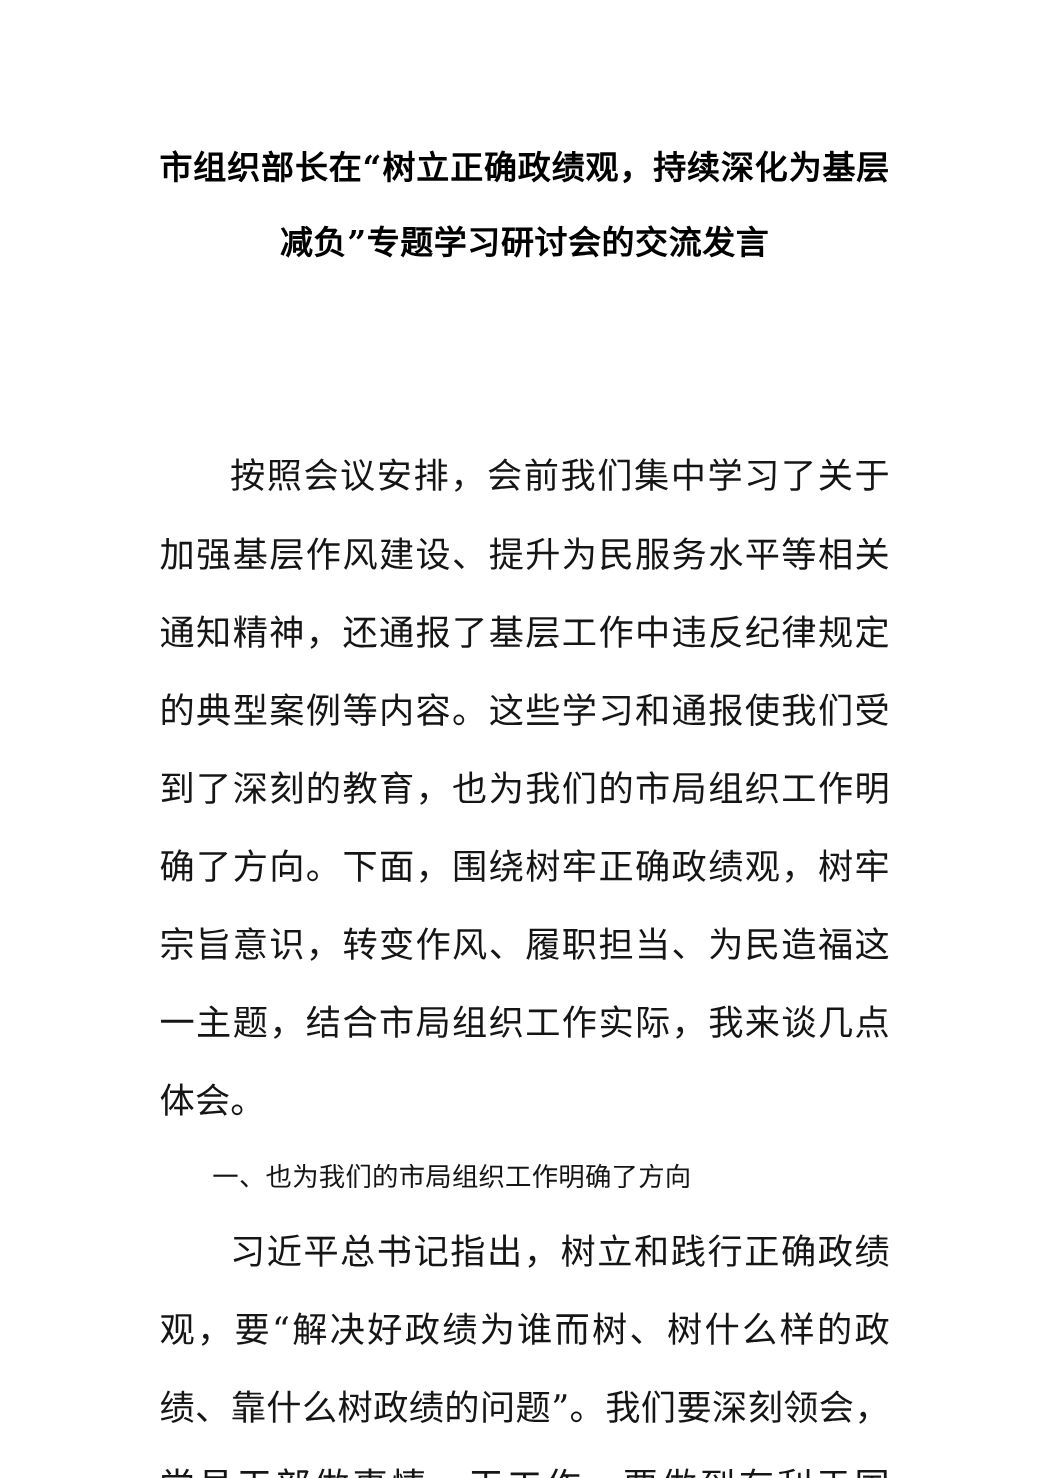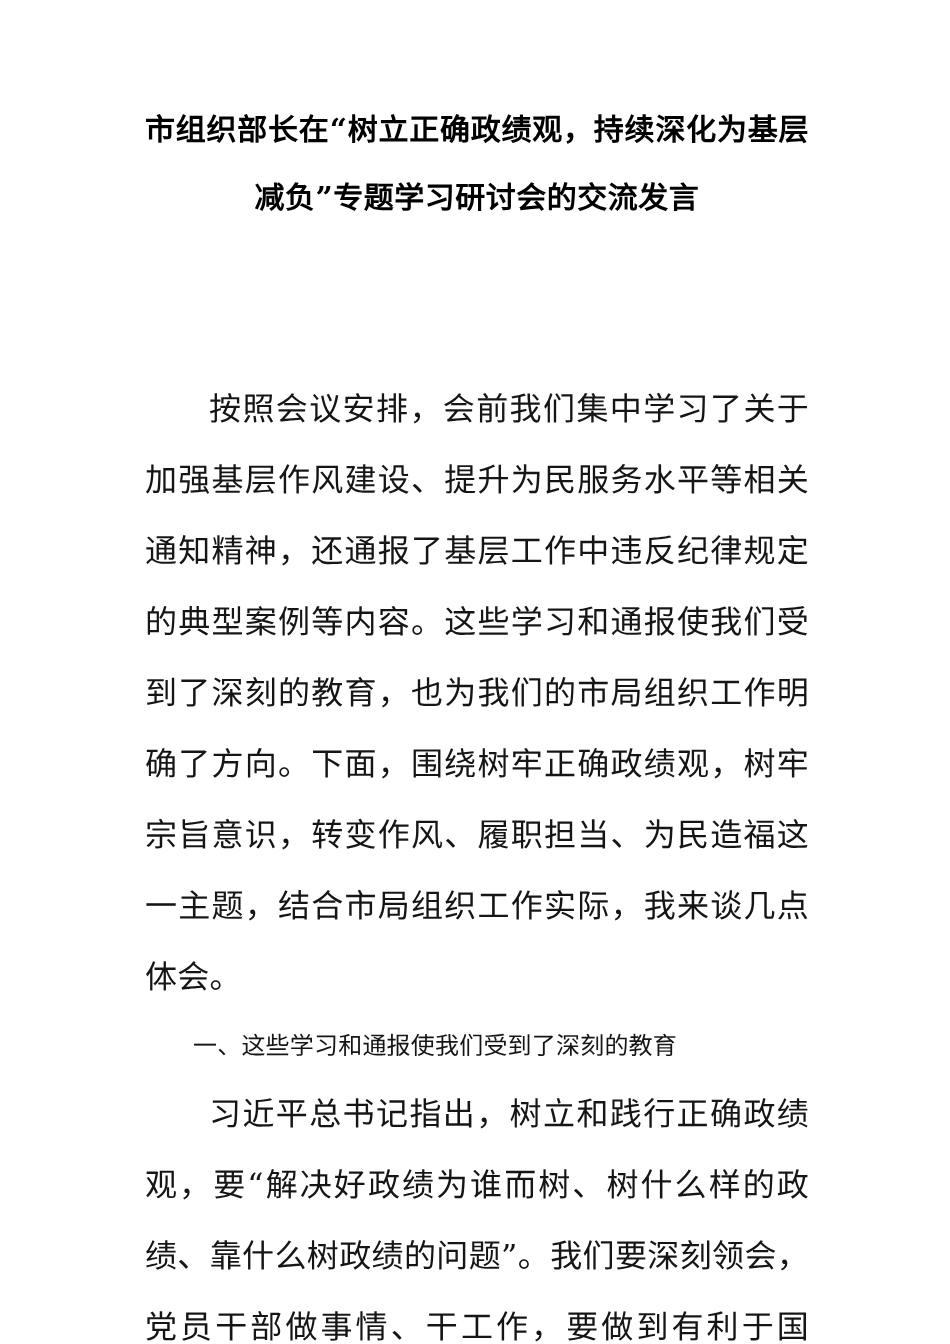"市组织部长在“树立正确政绩观，持续深化为基层减负”专题学习研讨会的交流发言" .title-block { padding-top: 96px -> 120px }
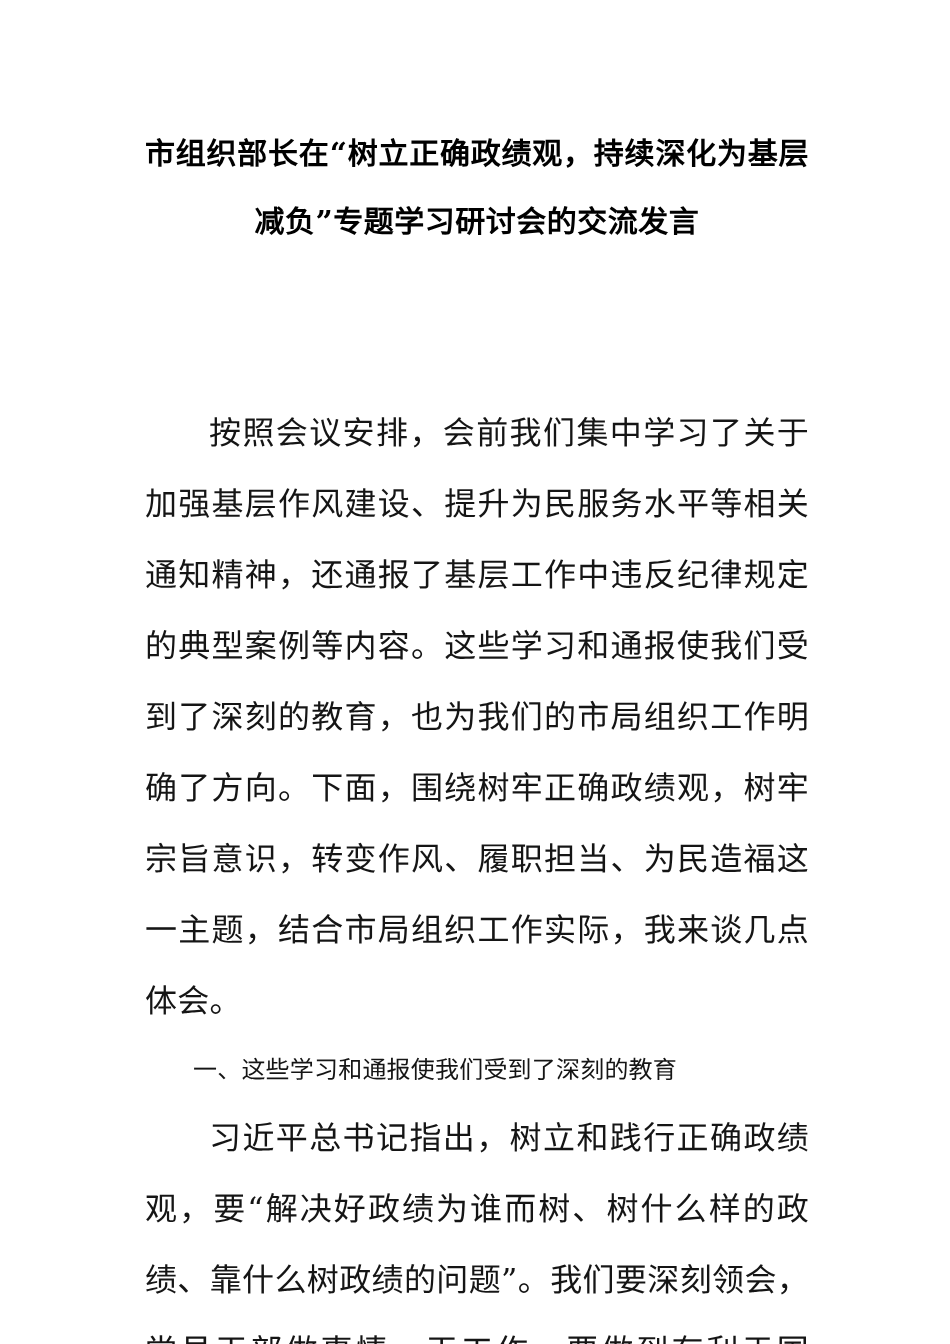"一、这些学习和通报使我们受到了深刻的教育" p.section-heading { text: 这些学习和通报使我们受到了深刻的教育 -> 也为我们的市局组织工作明确了方向 }
